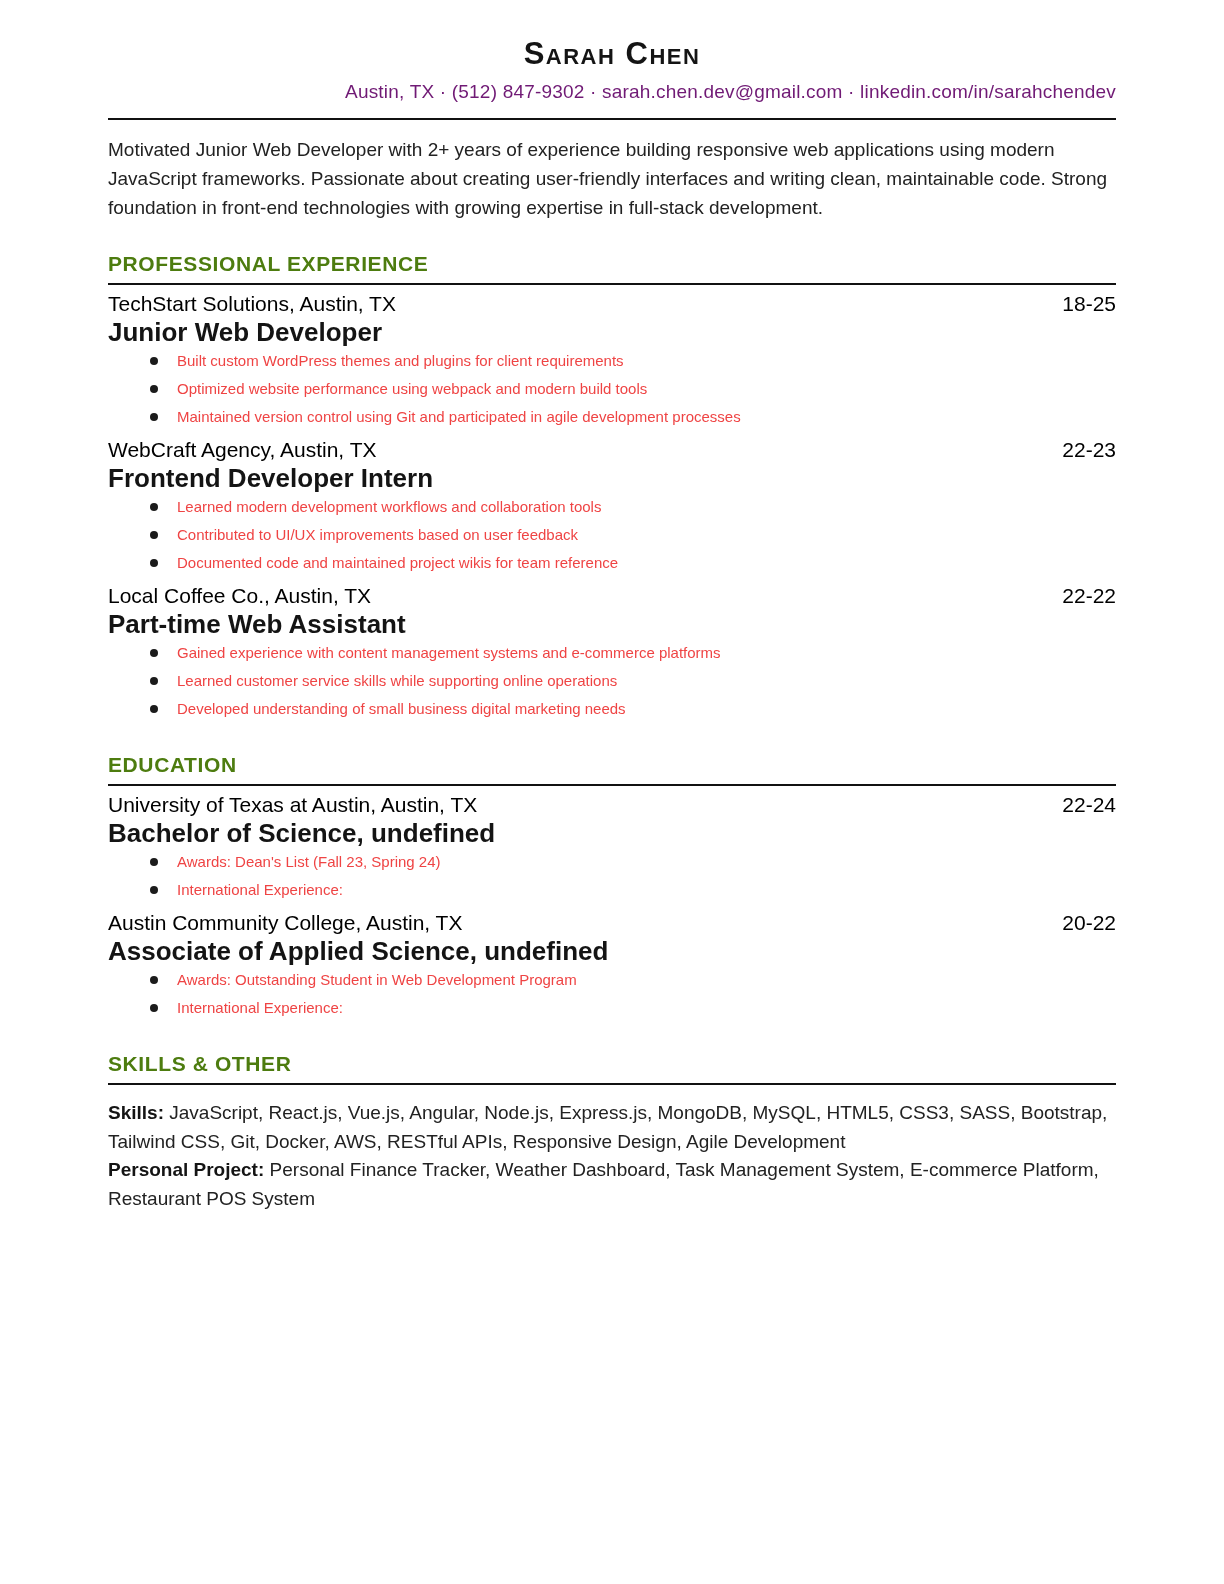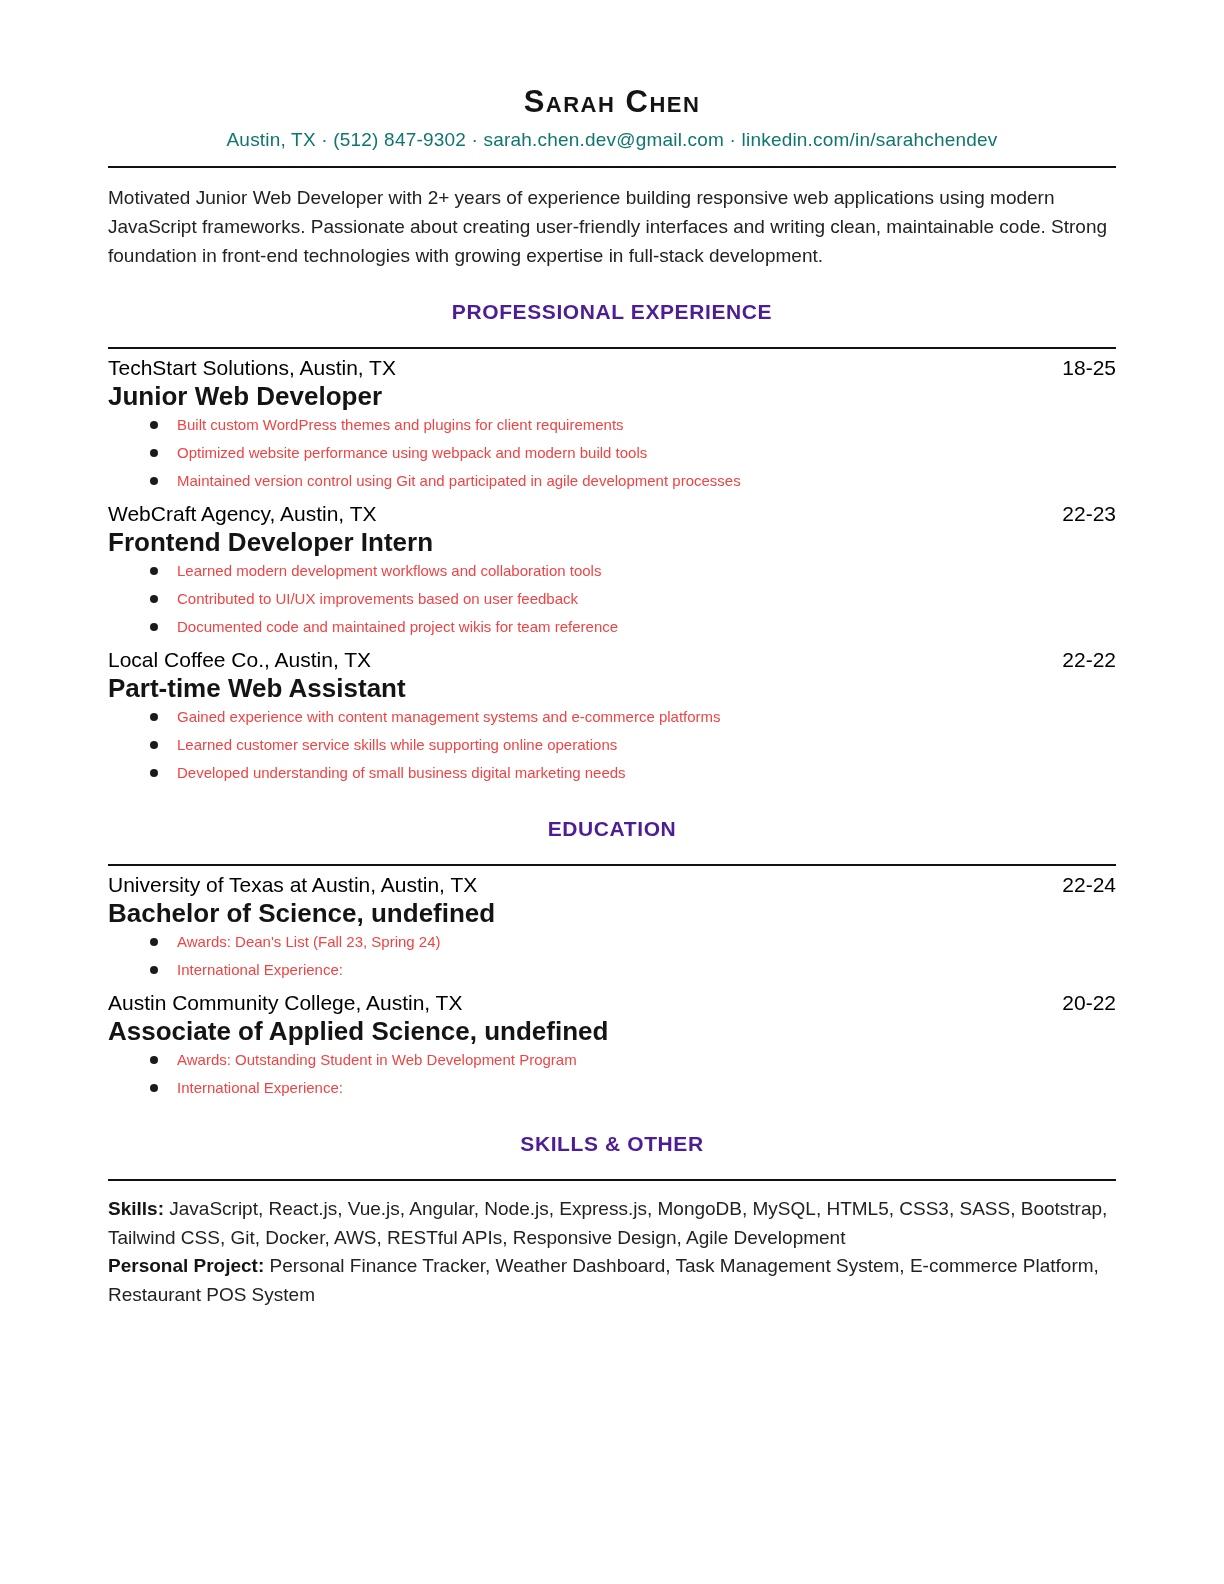"Sarah Chen" .name { margin-top: 48px -> none }
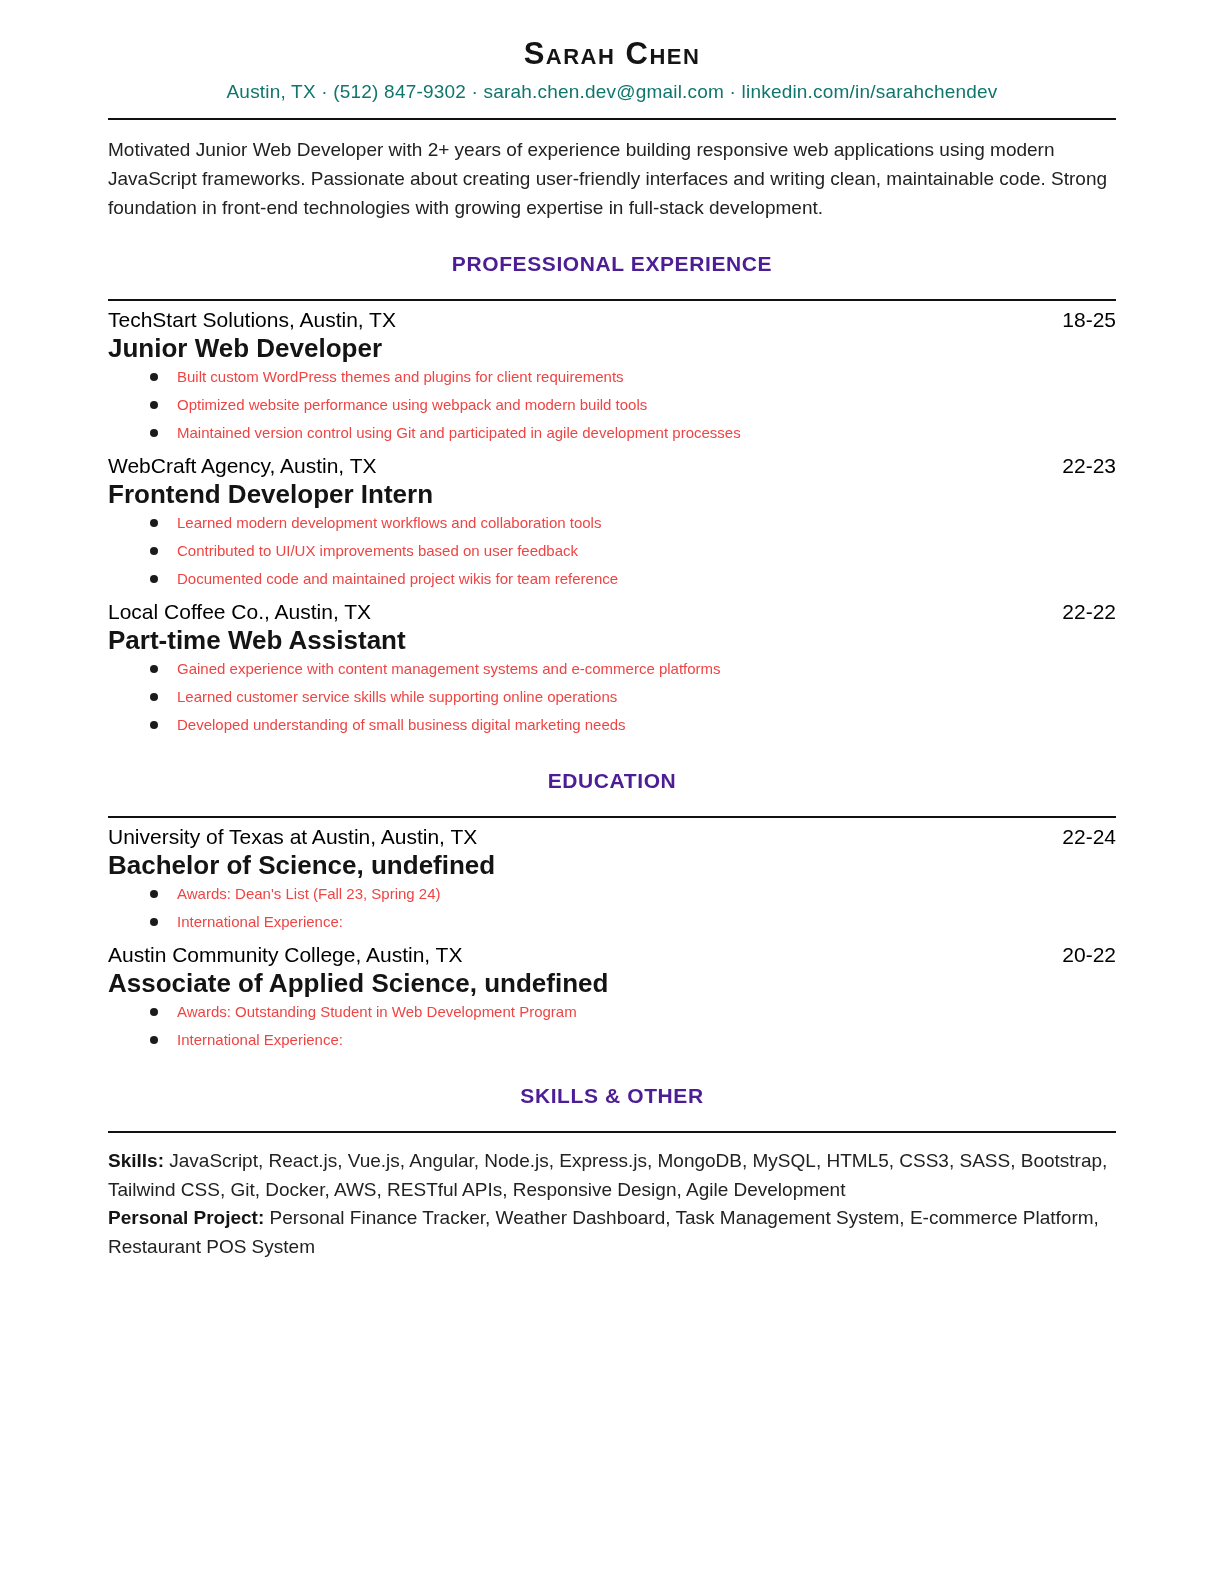"Austin, TX · (512) 847-9302" .contact { color: #0f766e -> #701a75; text-align: none -> right }
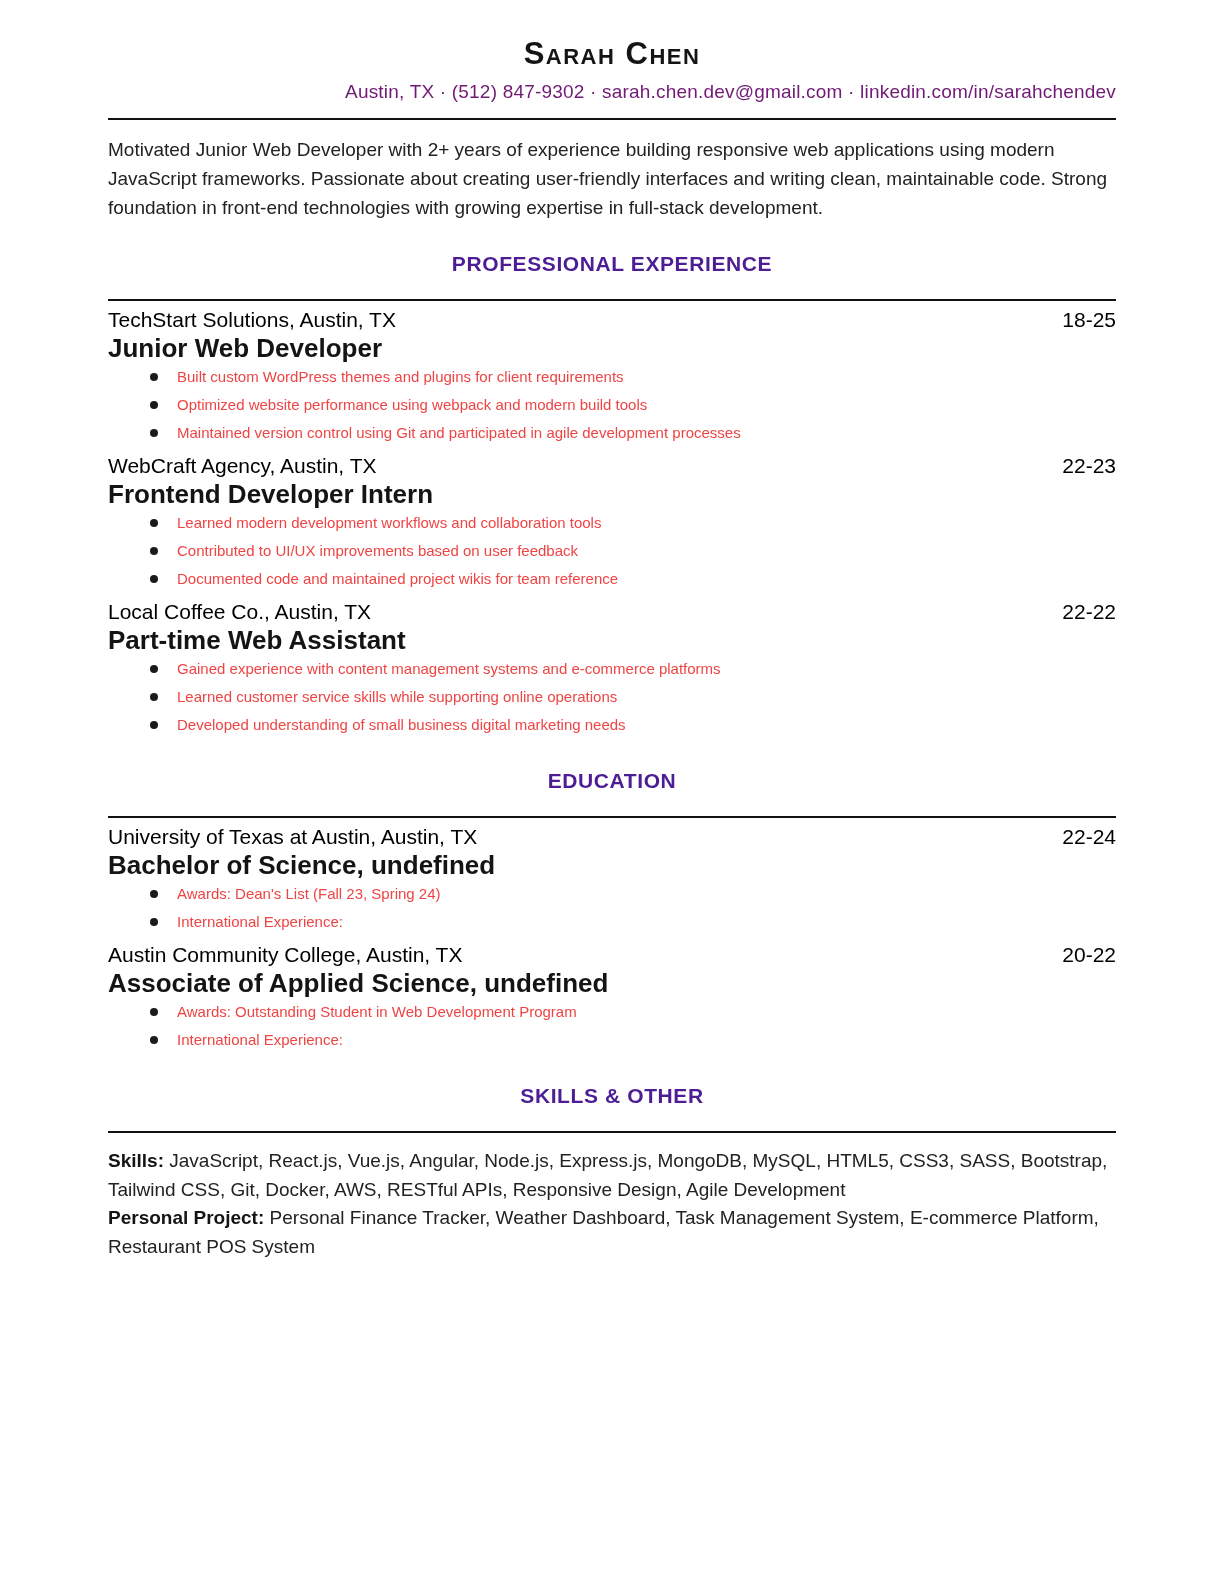"PROFESSIONAL EXPERIENCE" .section-title { color: #4c1d95 -> #4d7c0f; padding-bottom: 23px -> 7px; text-align: center -> left }
